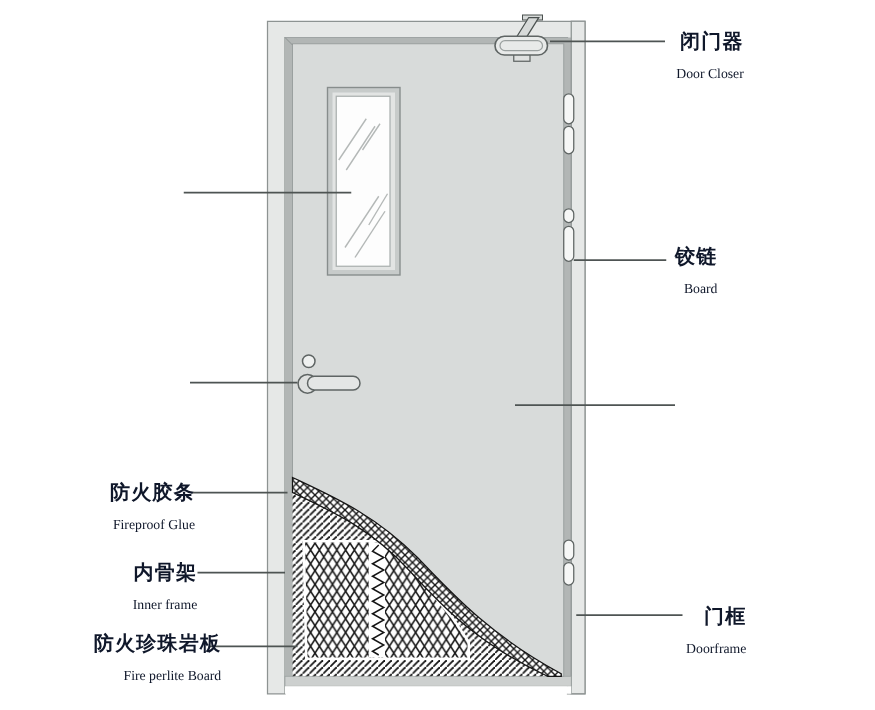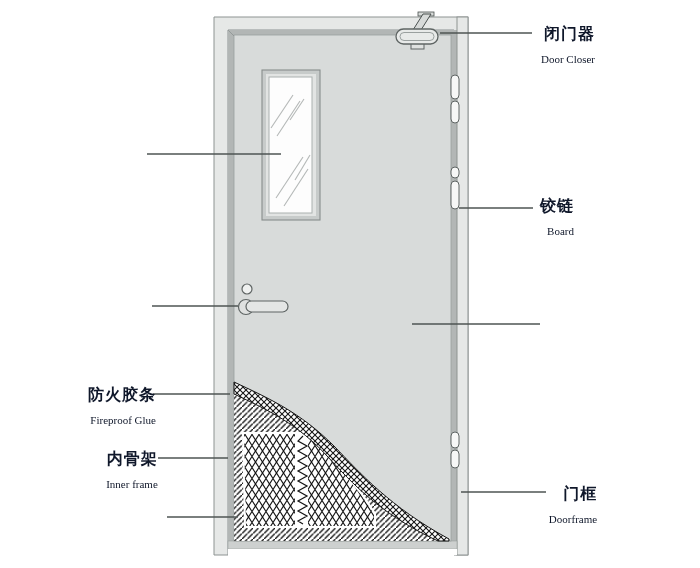"防火珍珠岩板" div.lbl { html: none -> <div> <div>防火珍珠岩板</div> <div>Fire perlite Board</div> </div> }
